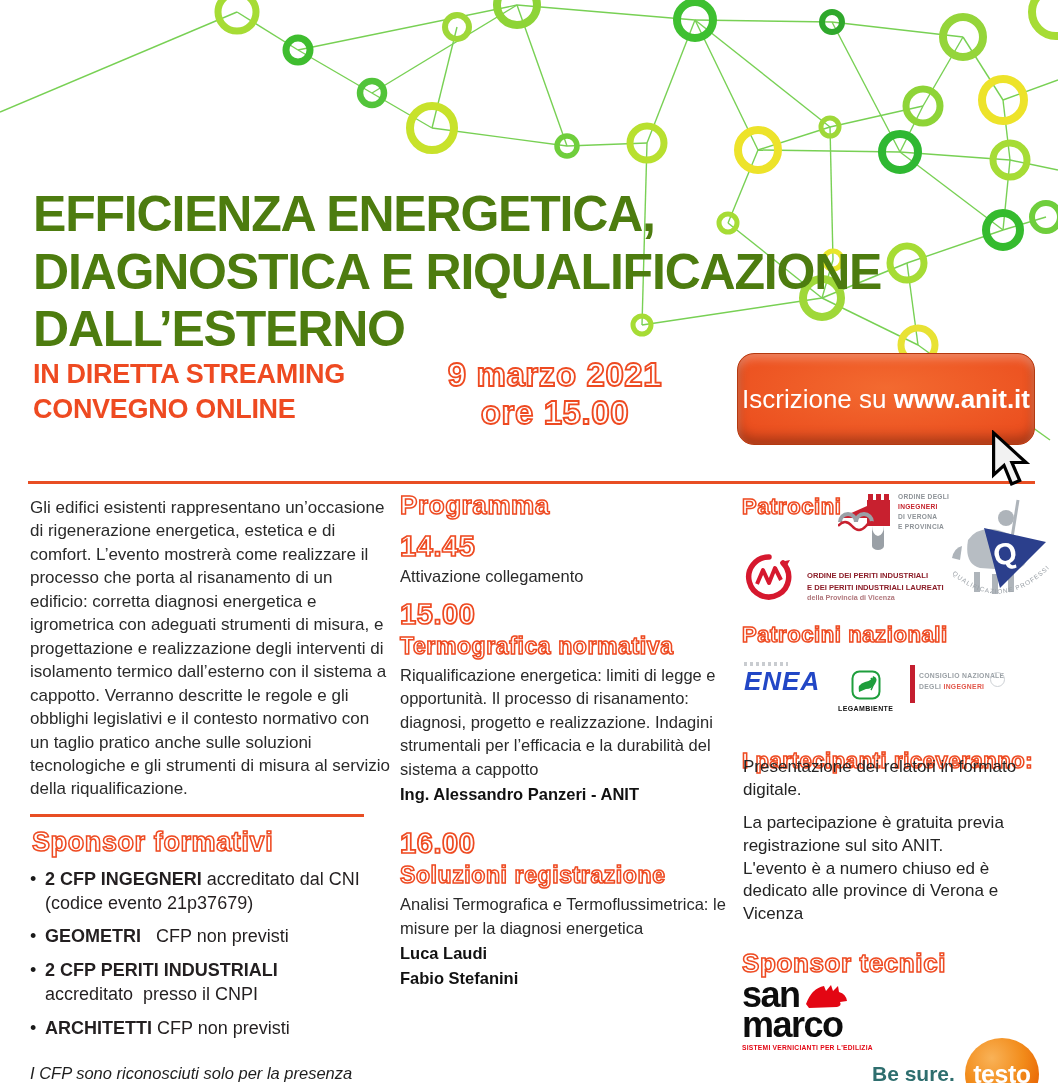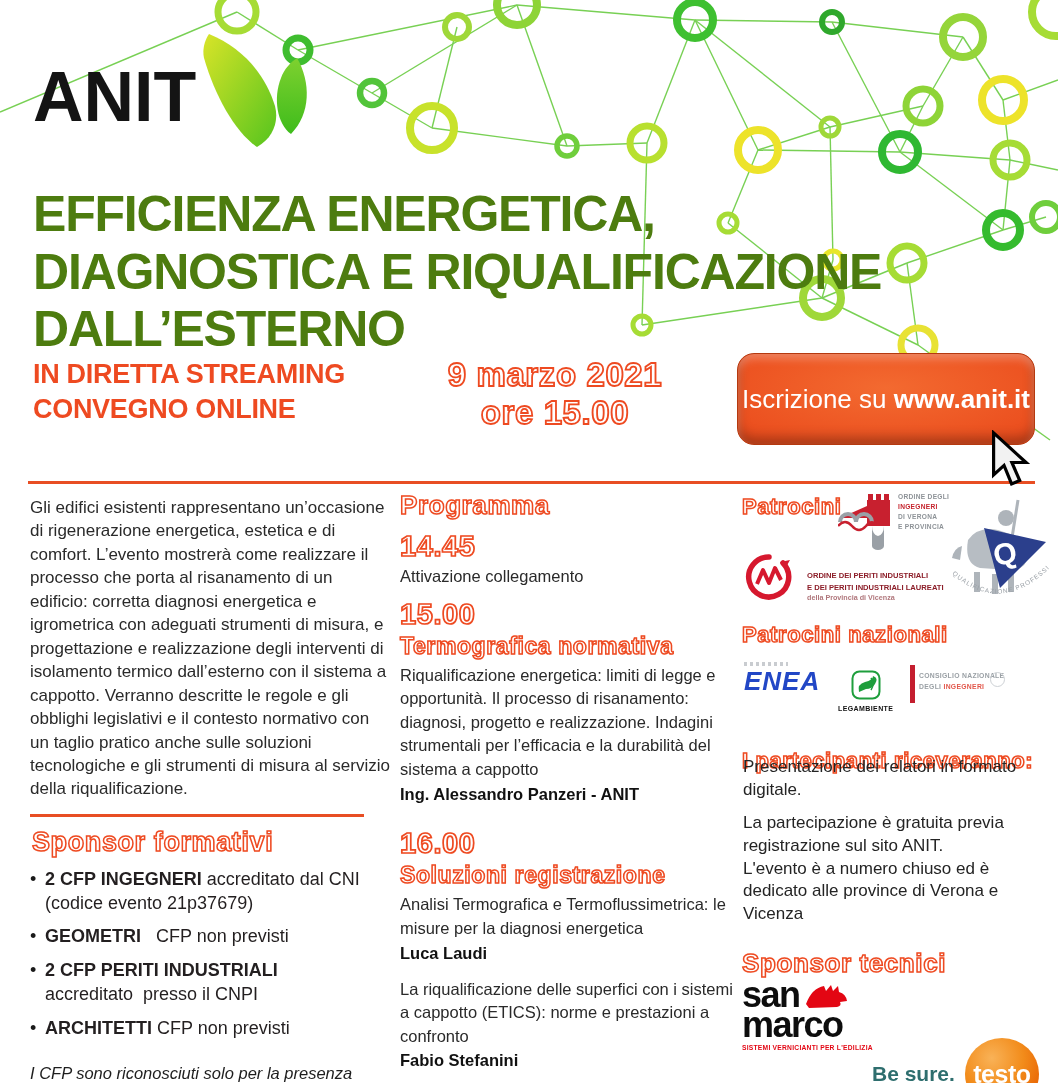"ANIT" div.anit { html: <div> <div>ANIT</div> <svg> <defs> <linearGradient> <stop></stop> <stop></stop> </linearGradient> <linearGradient> <stop></stop> <stop></stop> </linearGradient> </defs> <path></path> <path></path> </svg> </div> -> none }
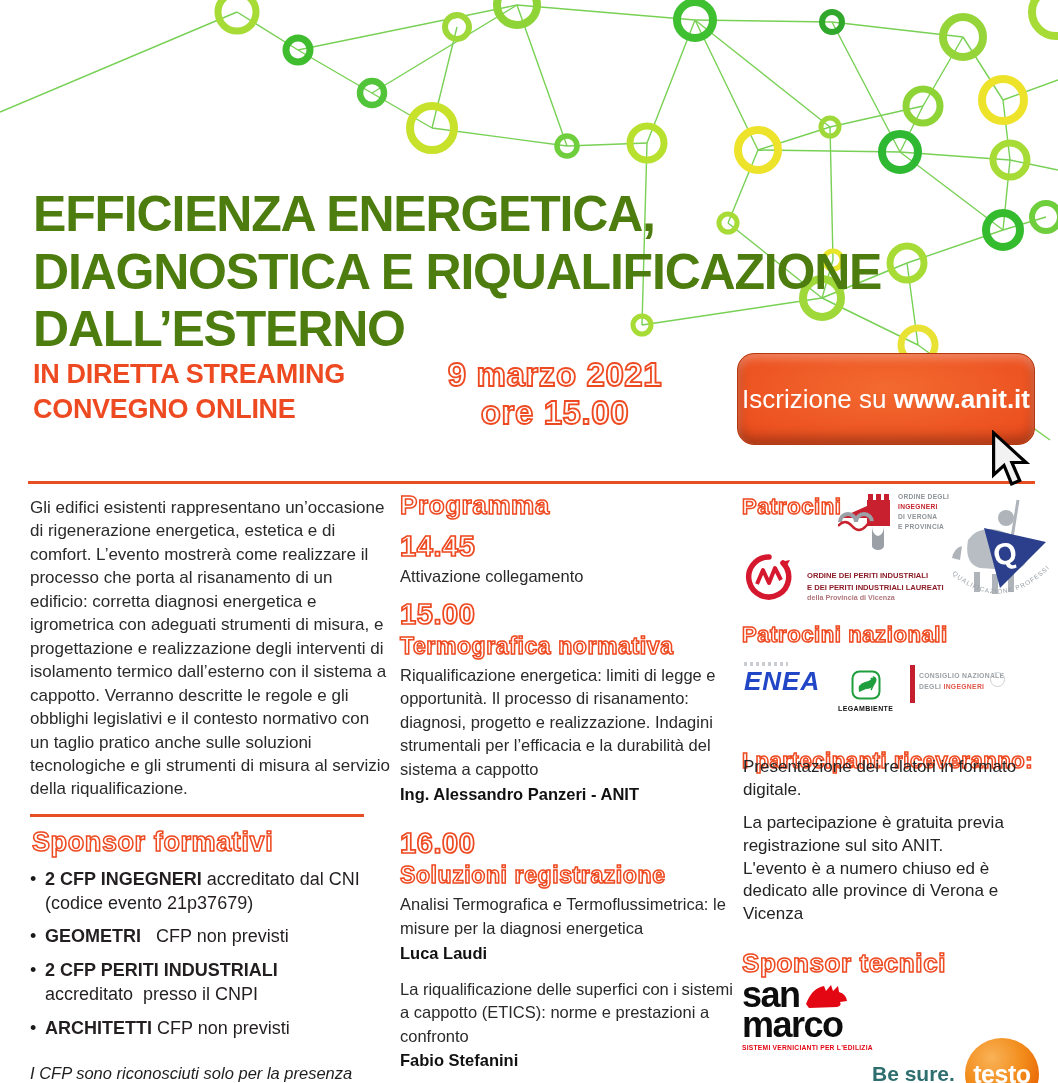"La riqualificazione delle superfici con" p.pbody { html: <p>La riqualificazione delle superfici con i sistemi a cappotto (ETICS): norme e prestazioni a confronto</p> -> none }
